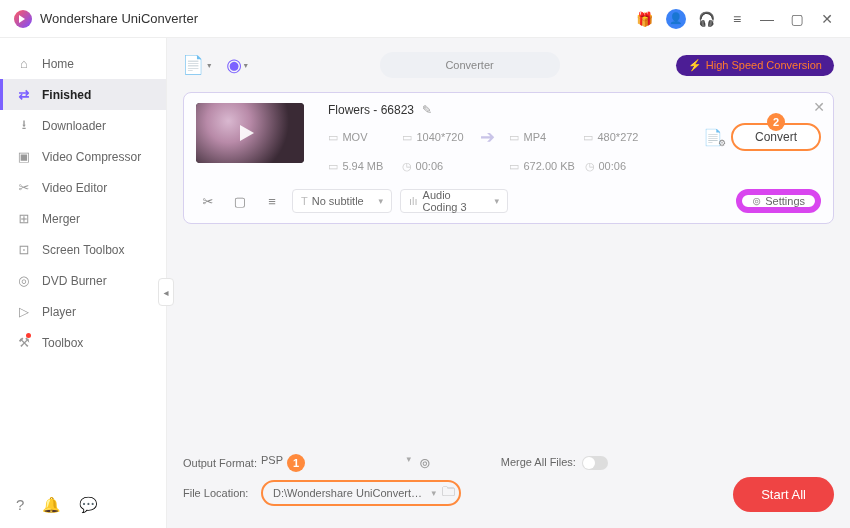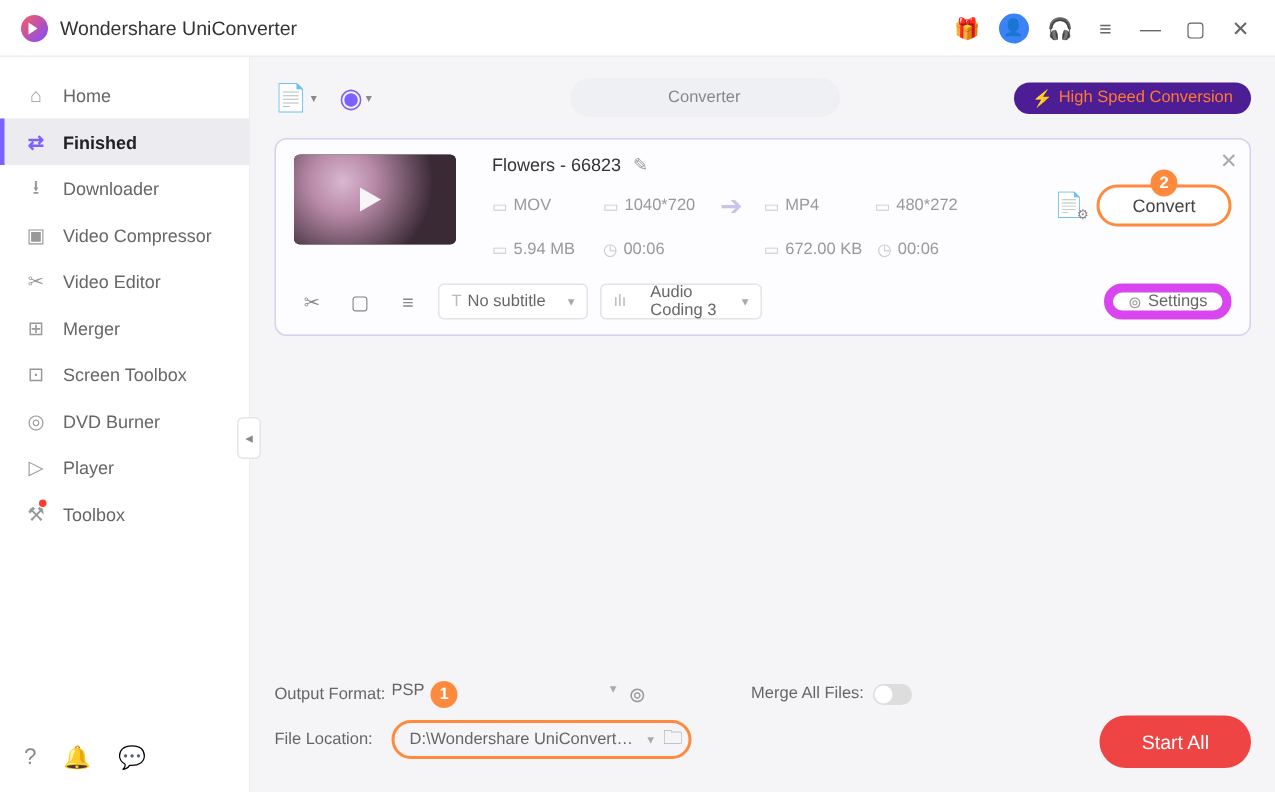"ılı" span { margin-right: 16px -> 5px }
